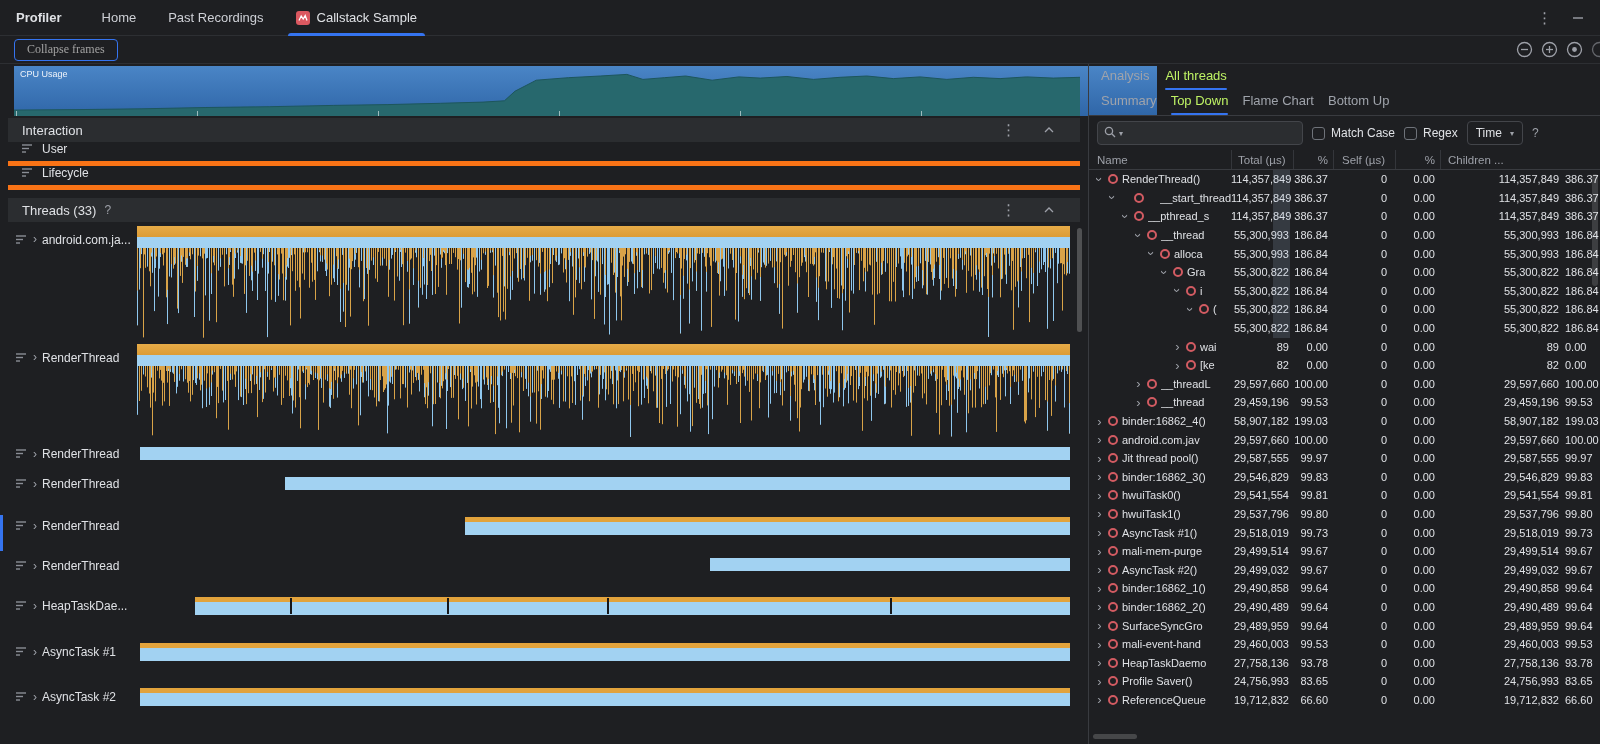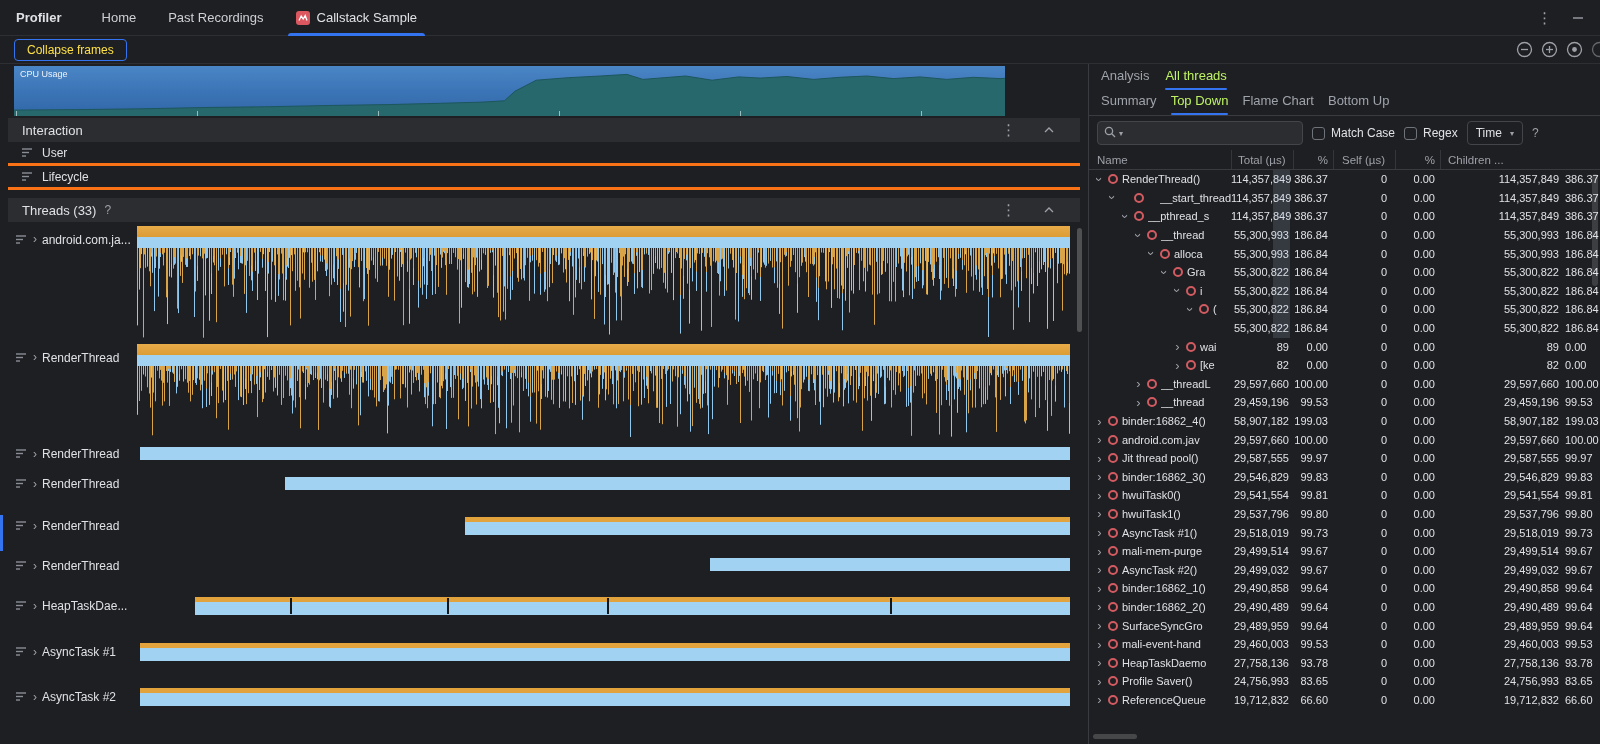"Collapse frames" .collapse-btn { color: #fde047 -> #a3a3a3; font-family: Liberation Sans, sans-serif -> Liberation Serif, serif }
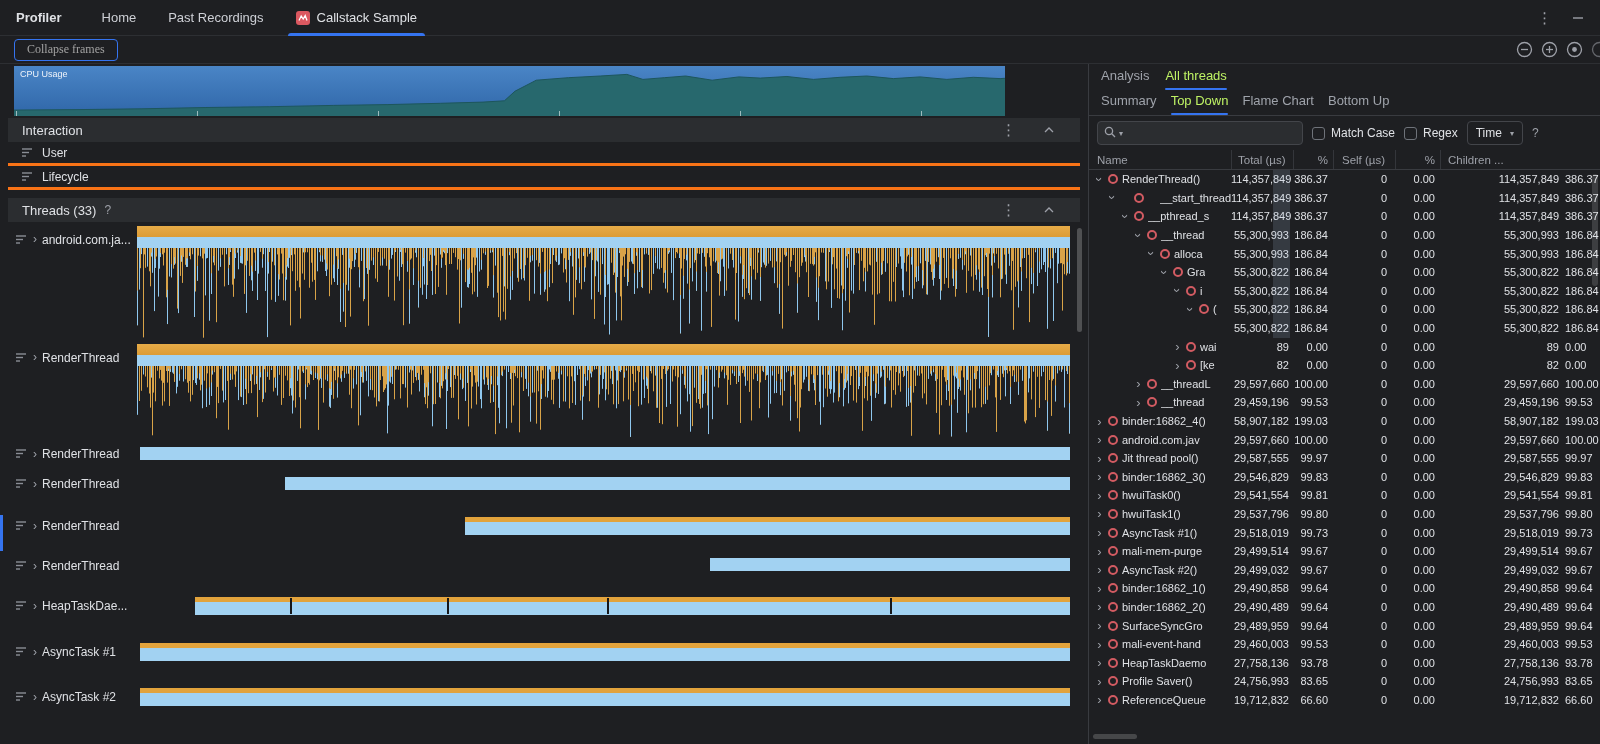"CPU Usage" .cpu { width: 991px -> 1143px }
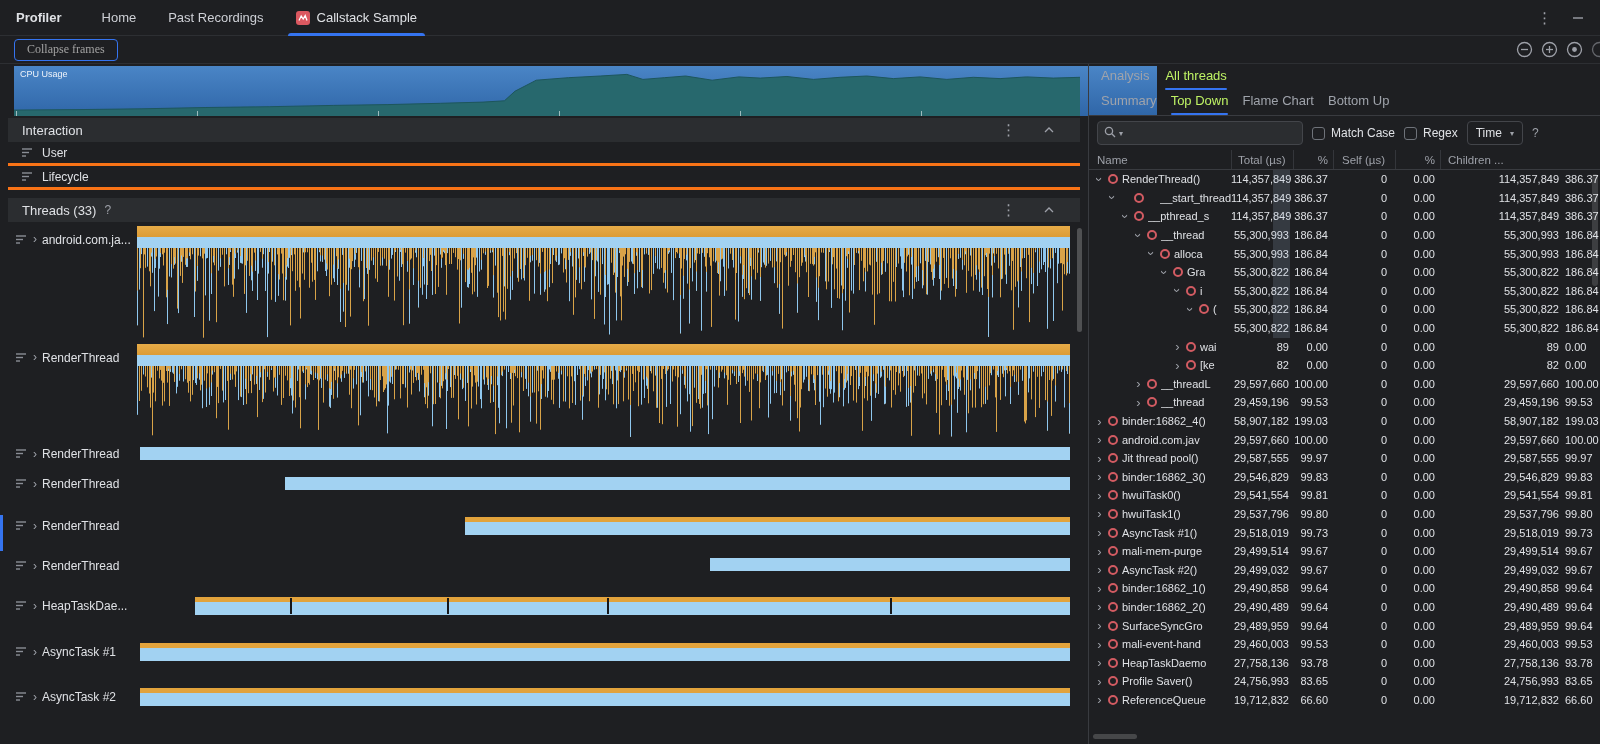"User" .irow { align-items: center -> none; border-bottom: 3px solid #f97316 -> 5px solid #f97316 }
